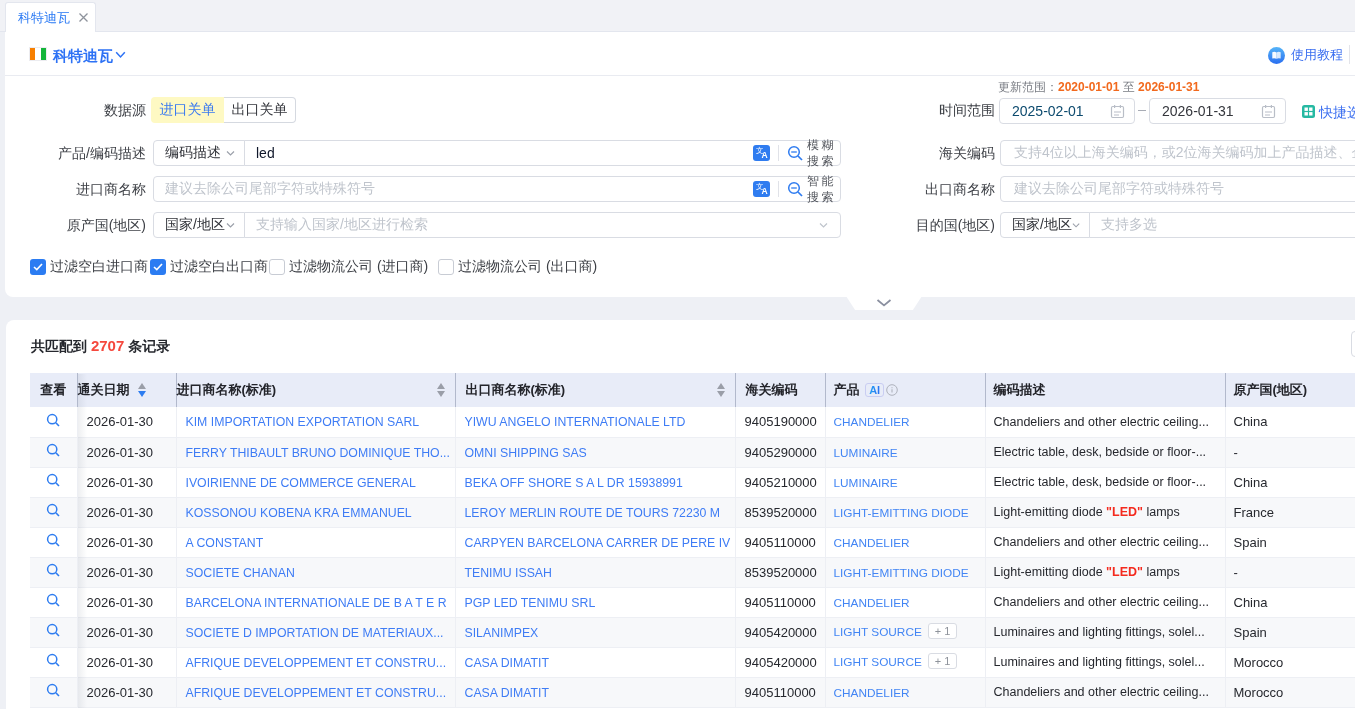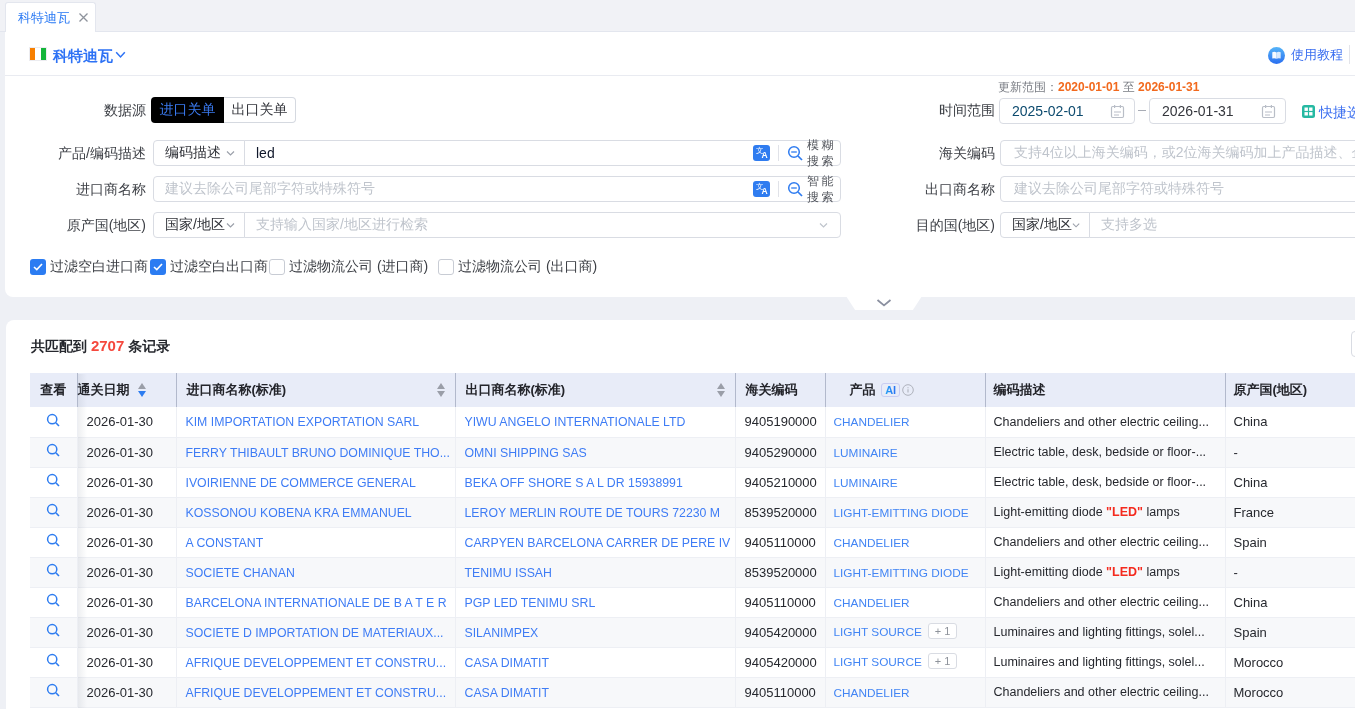"进口关单" .seg .a { background: #000000 -> #fef9c3 }
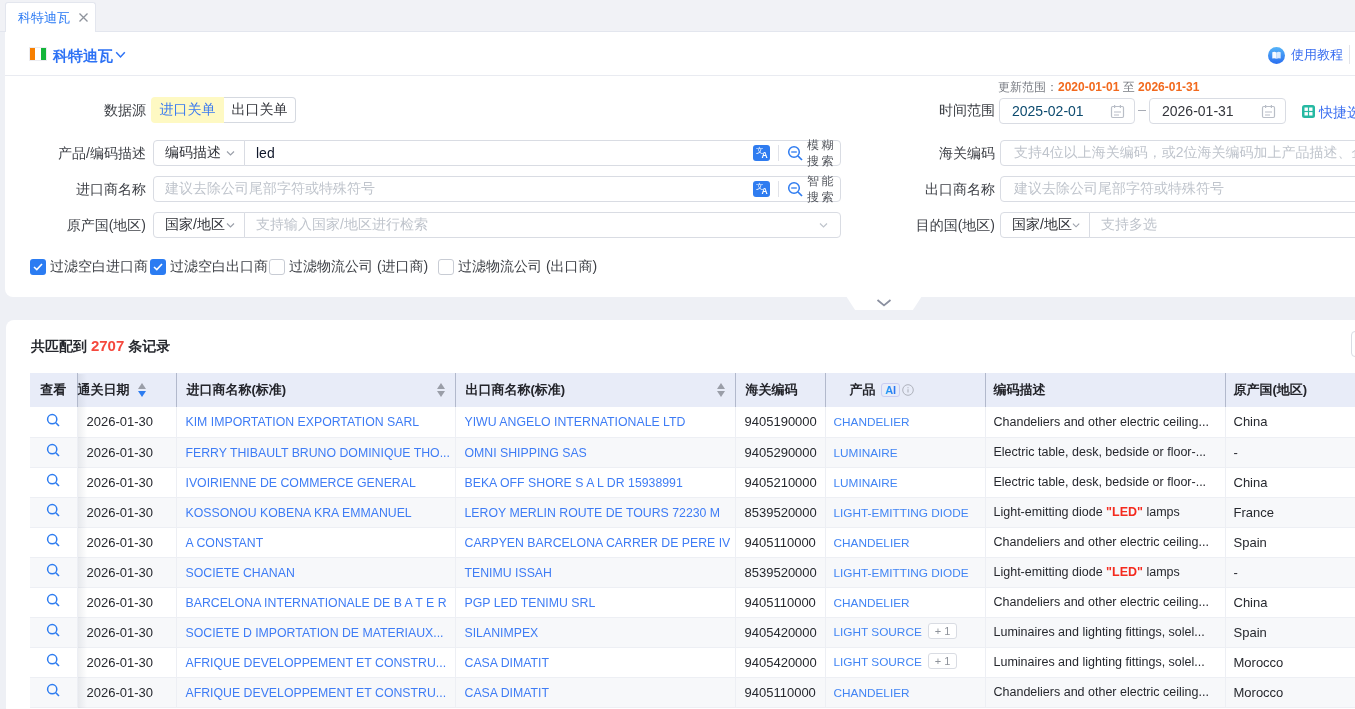"进口商名称(标准)" div.hth { padding-left: 10px -> none }
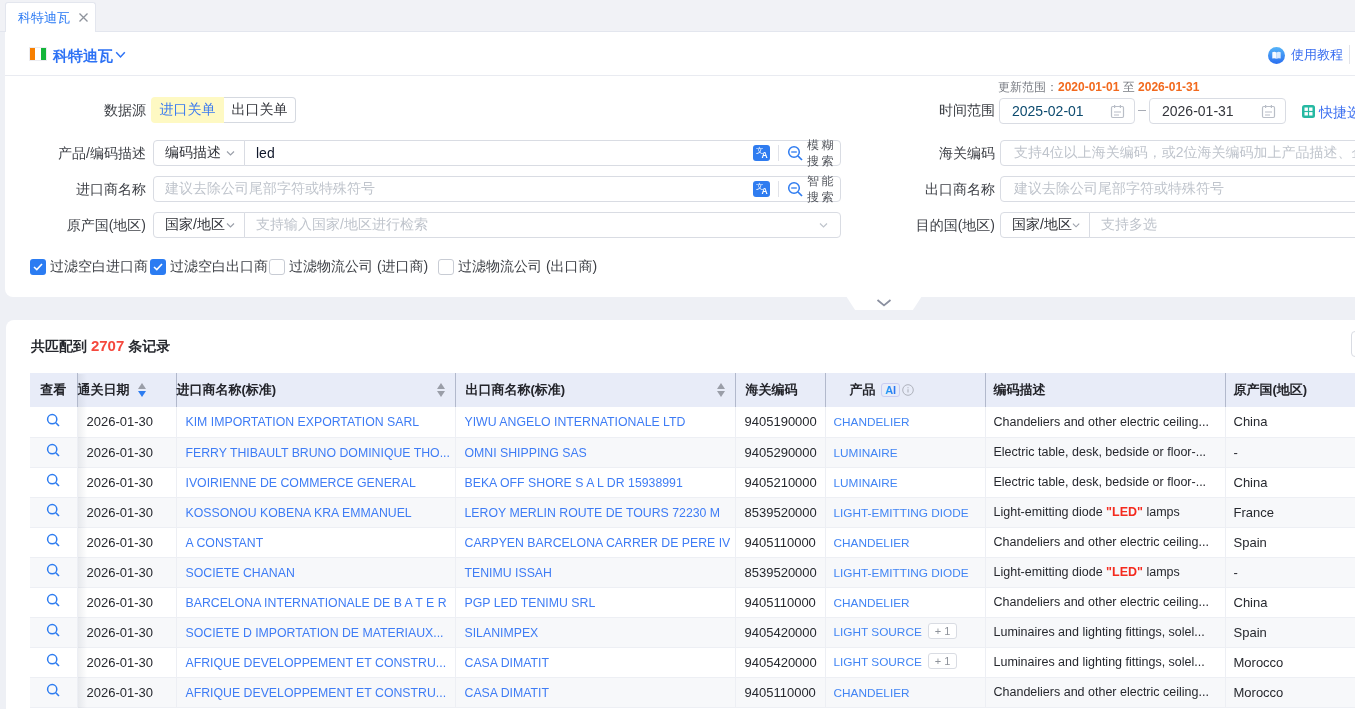"产品 AI" td { padding-left: 24px -> 8px }
